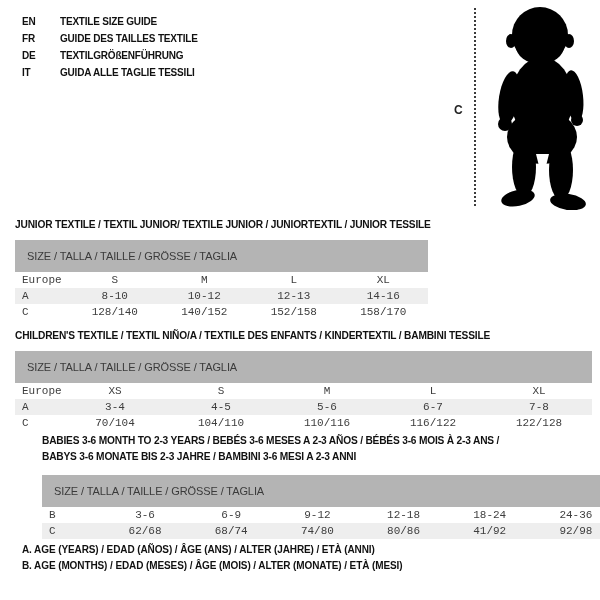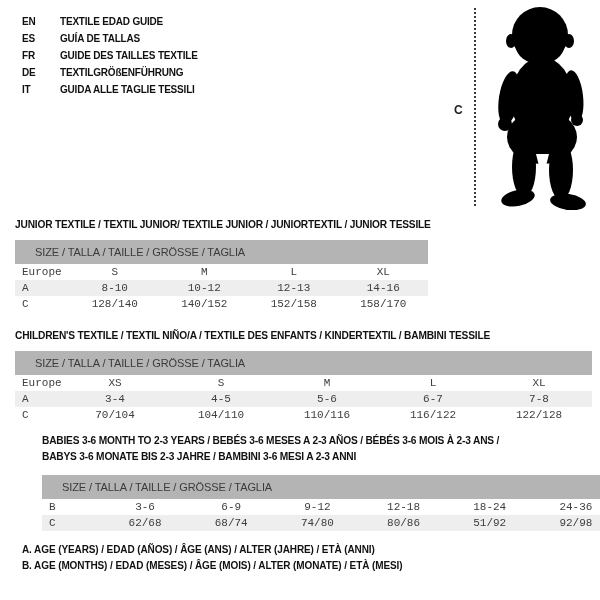"TEXTILE EDAD GUIDE" span.lang-label { text: EDAD -> SIZE }
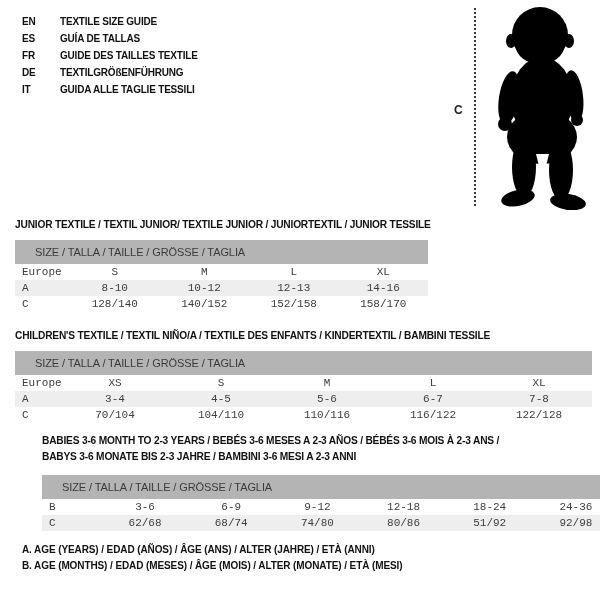"ES" div.lang-row { html: <div> <span>ES</span> <span>GUÍA DE TALLAS</span> </div> -> none }
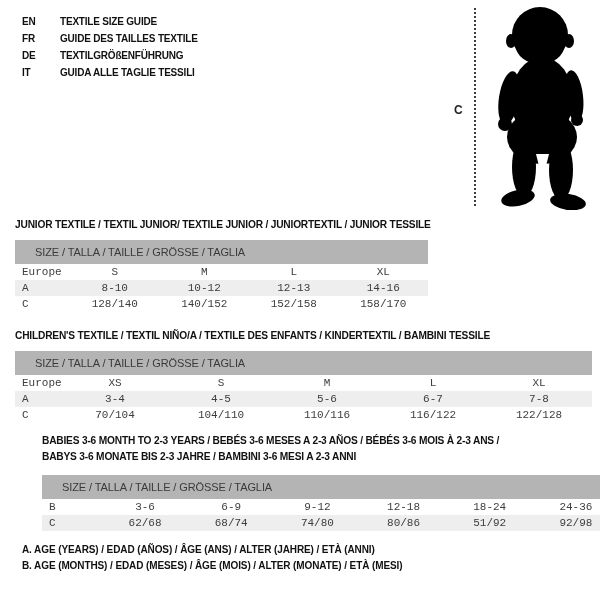"SIZE / TALLA / TAILLE" th.size-header { height: 24px -> 32px; padding-left: 20px -> 12px }
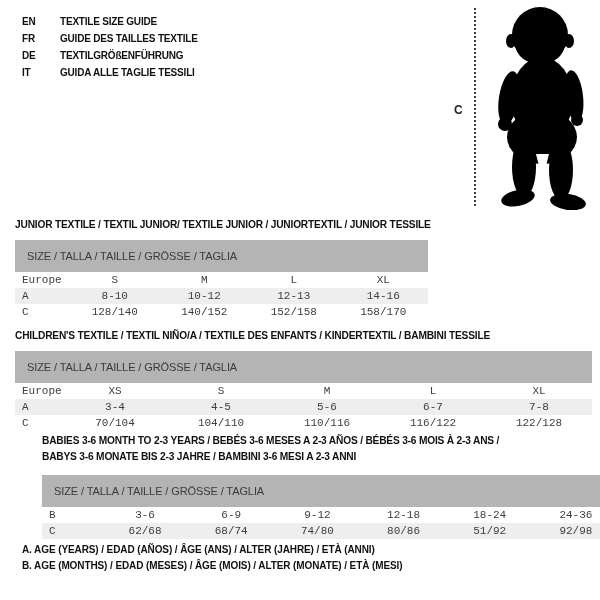"51/92" td.val { text: 51/92 -> 41/92 }
